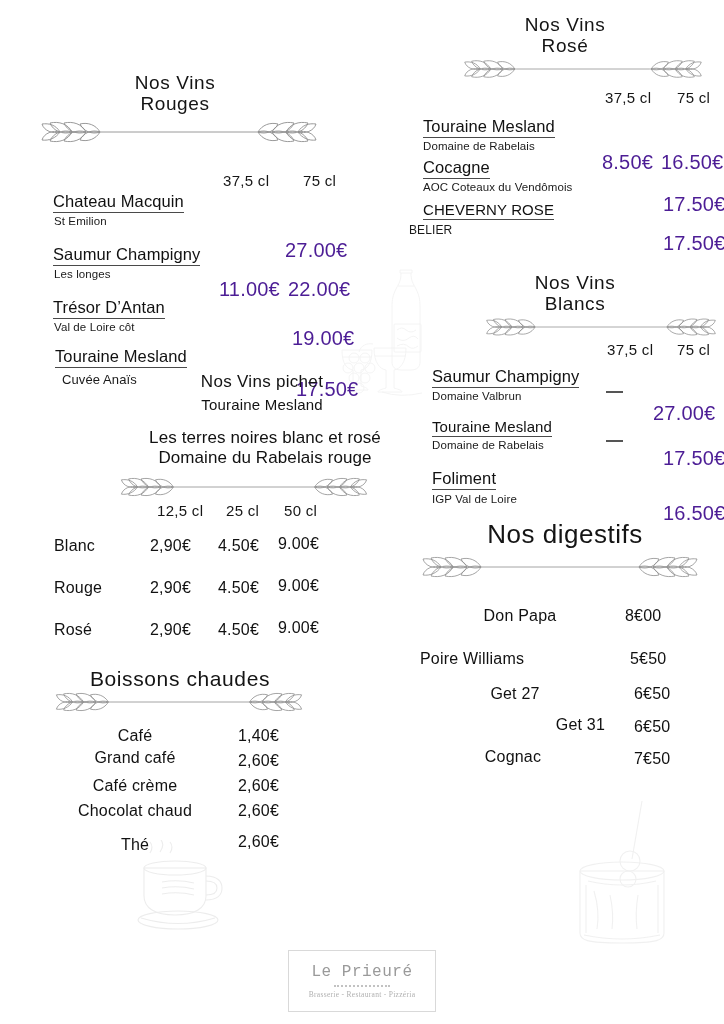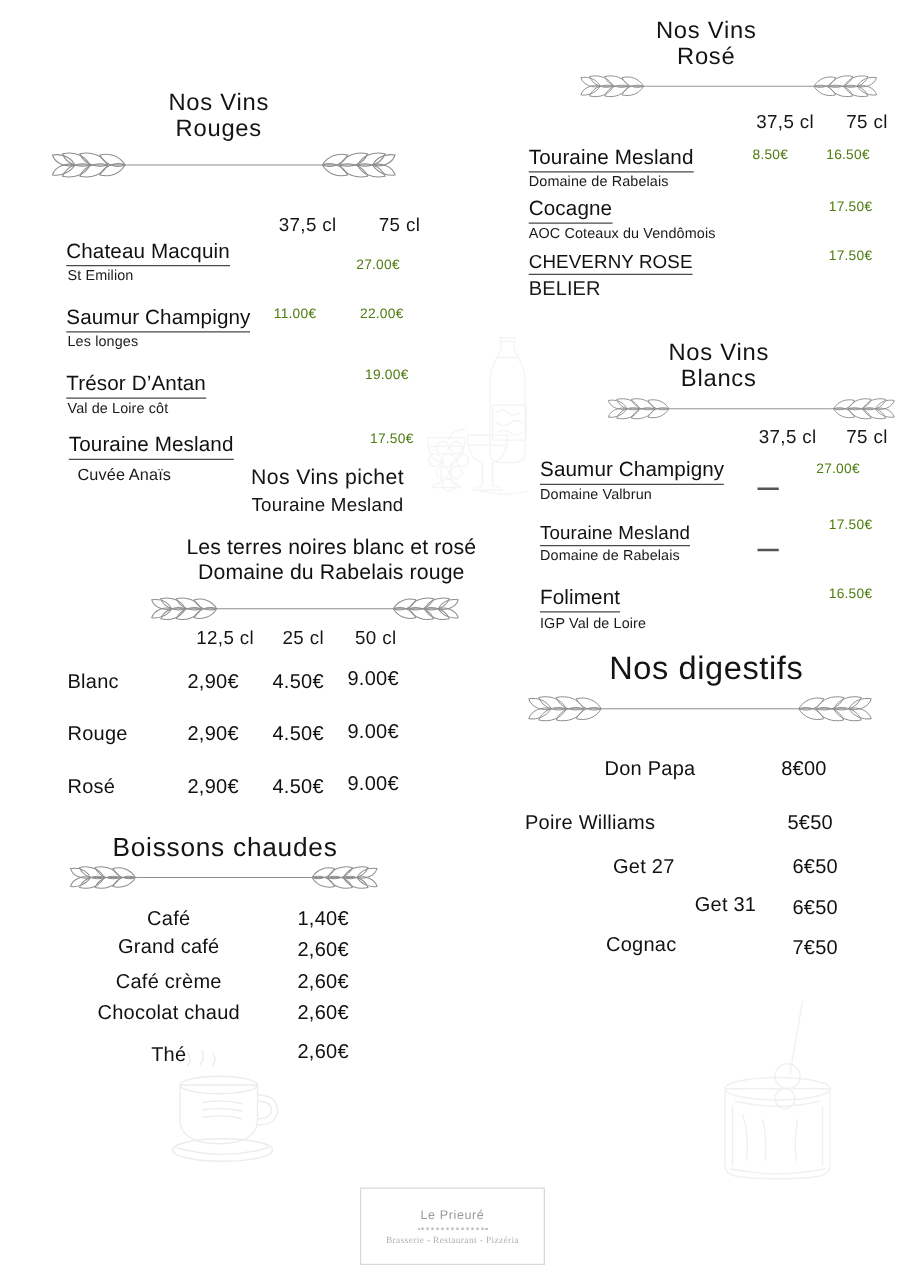"8.50€" .price { color: #4d7c0f -> #4c1d95; font-size: 11px -> 20px; margin-top: none -> 33px }
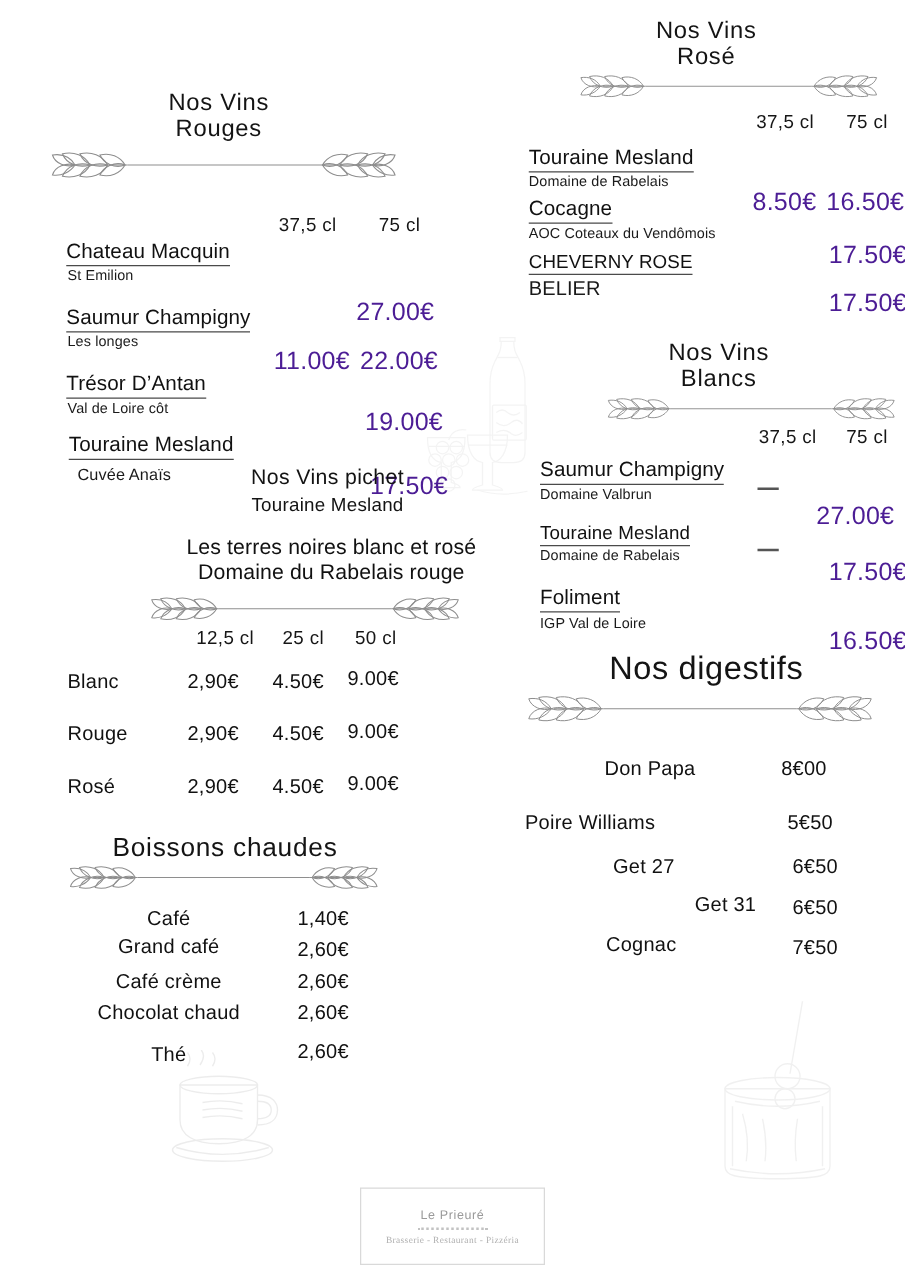"BELIER" div.abs { font-size: 16px -> 12px; left: 423px -> 409px }
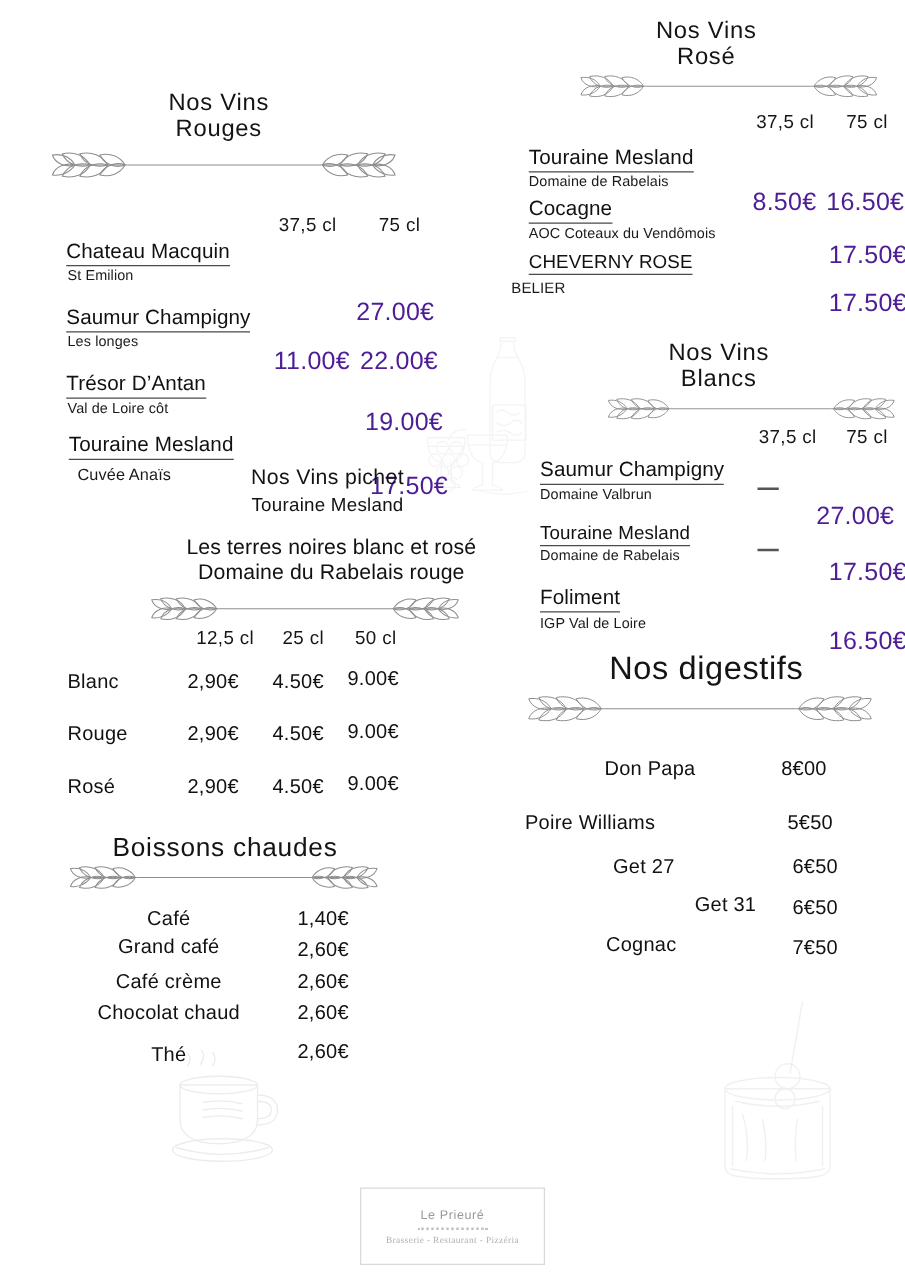"Le Prieuré" #footer-logo .brand { font-family: Liberation Sans, sans-serif -> Liberation Mono, monospace; font-size: 10px -> 16px }
